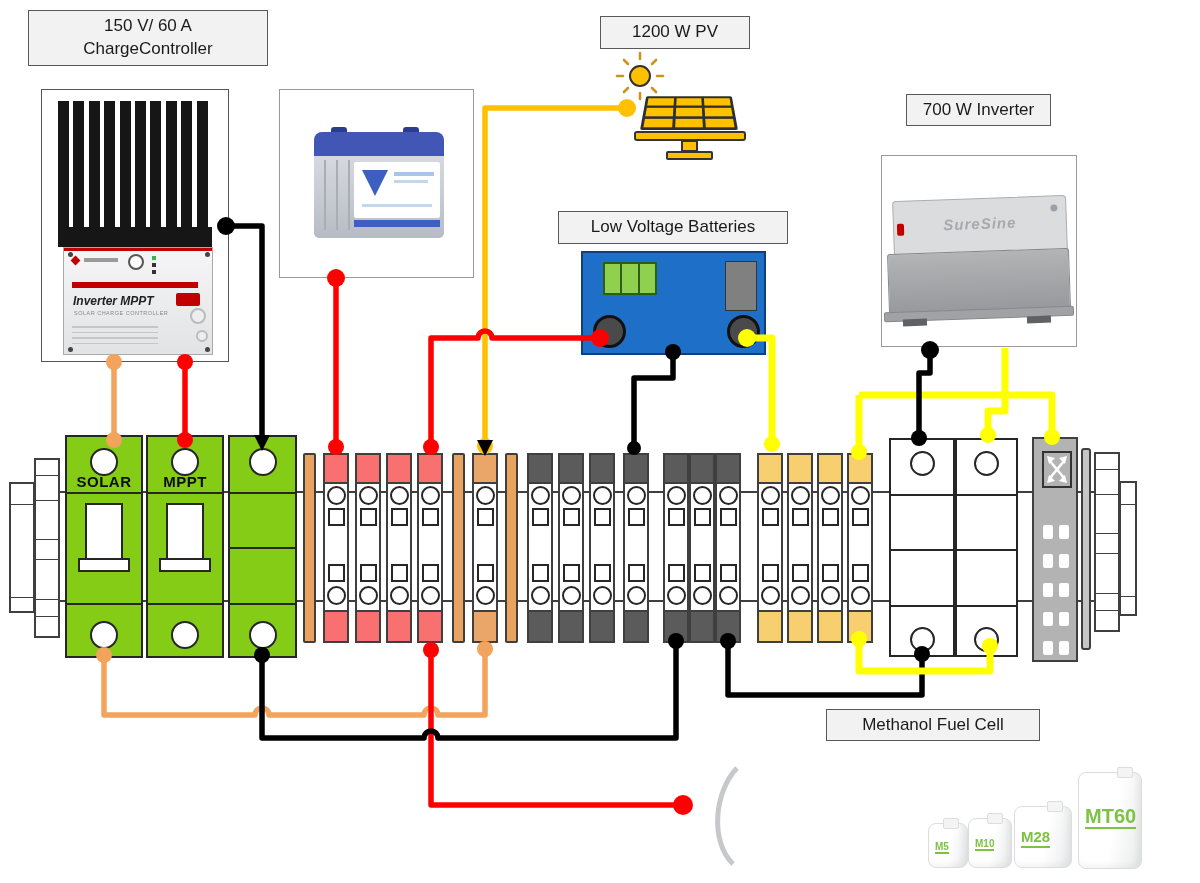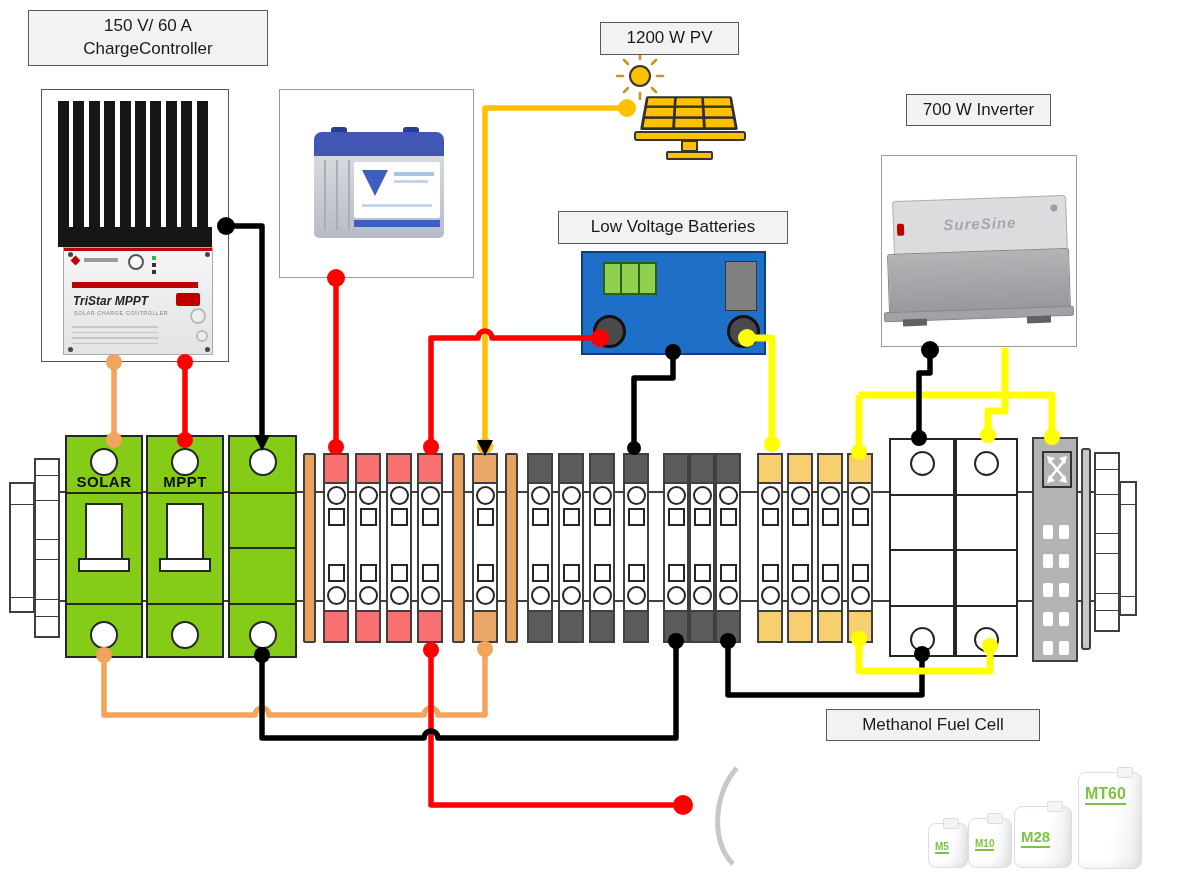"1200 W PV" div.anno { top: 22px -> 16px; width: 139px -> 150px }
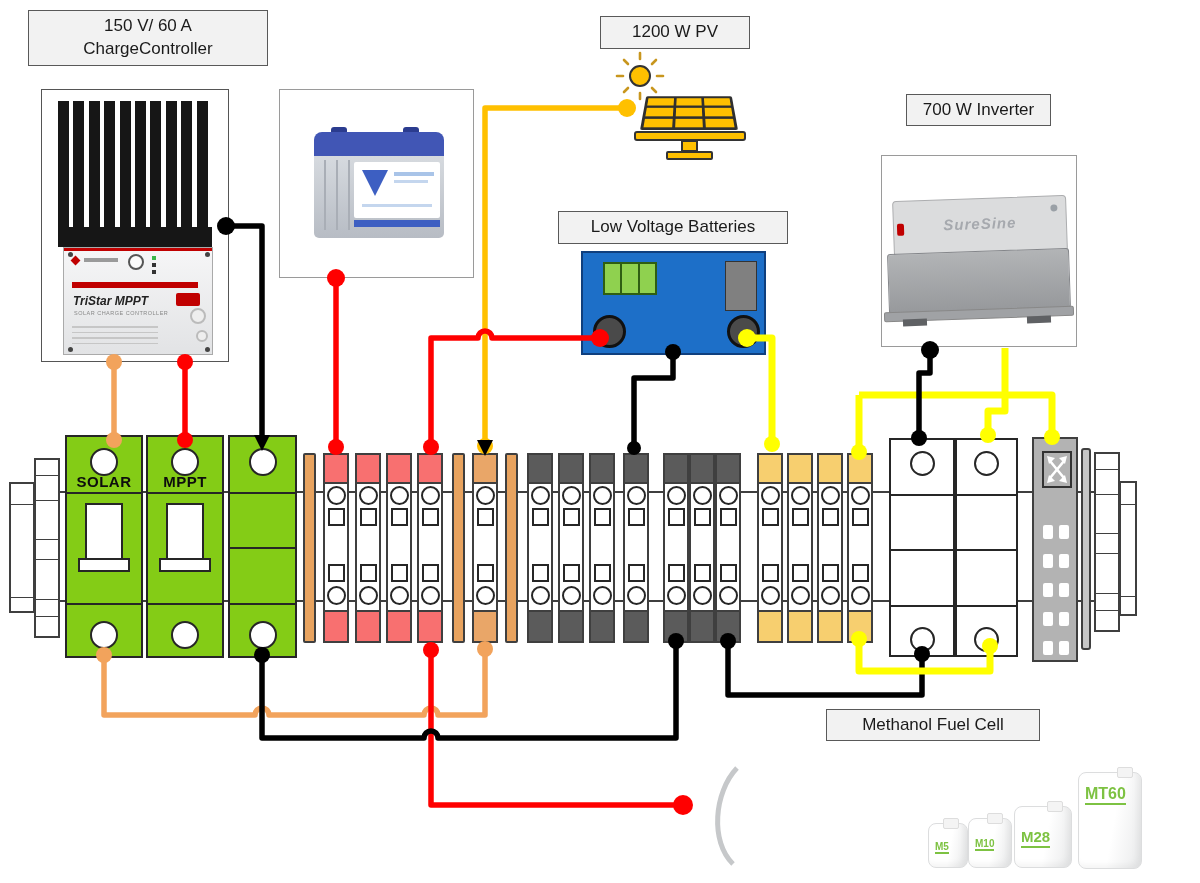"TriStar MPPT" div.dev { text: TriStar -> Inverter }
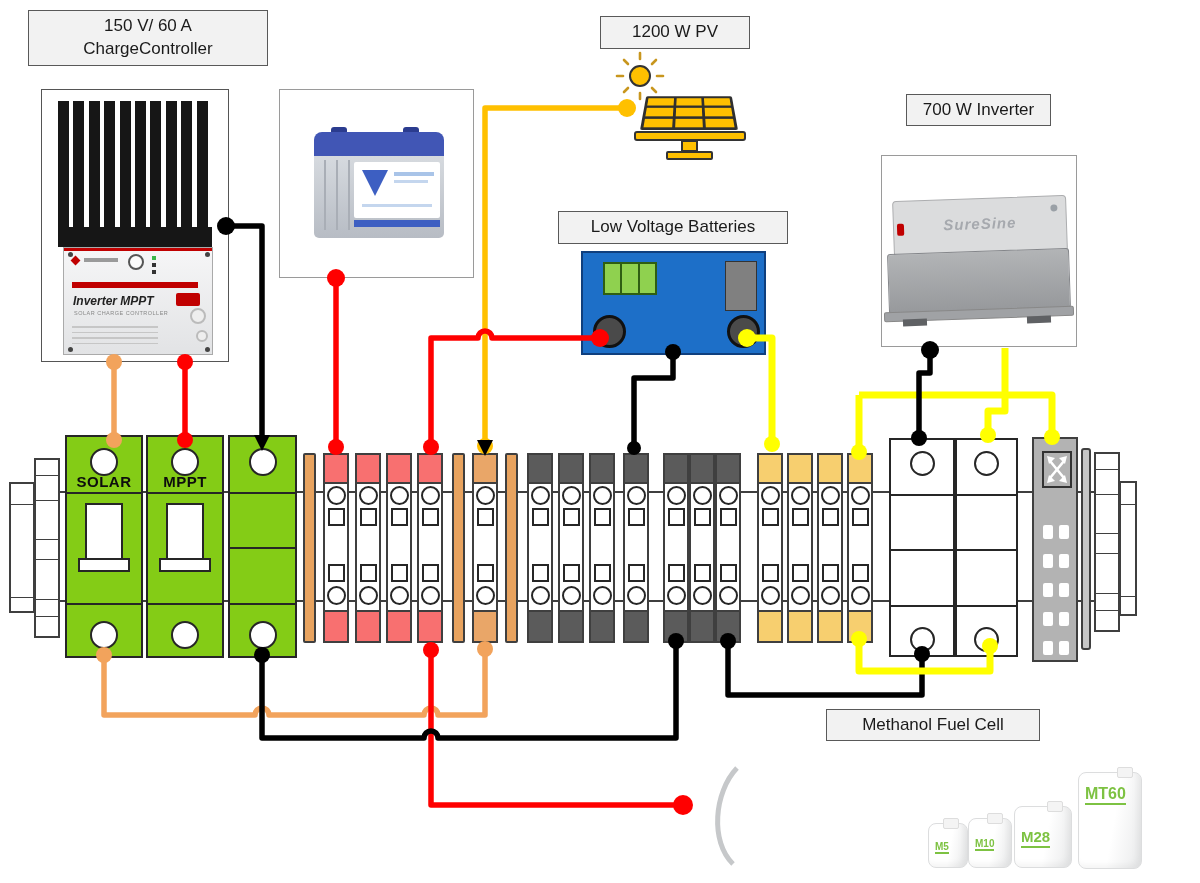"MT60" div.jug-label { font-size: 16px -> 20px; top: 12px -> 32px }
